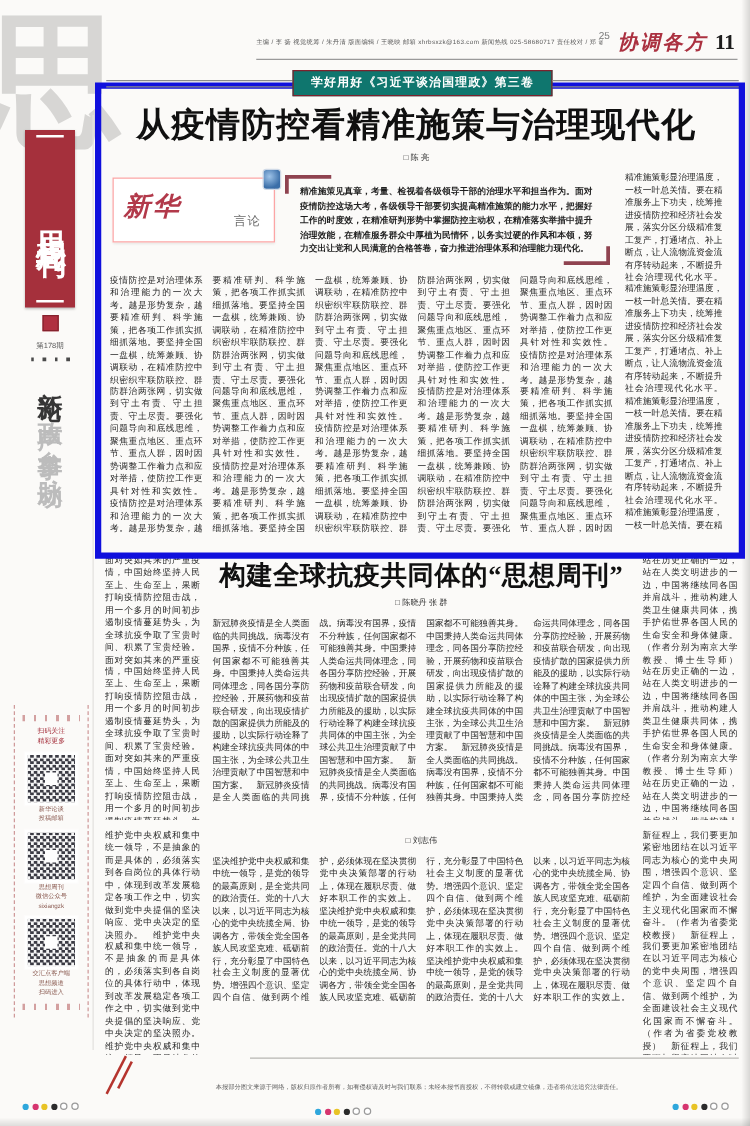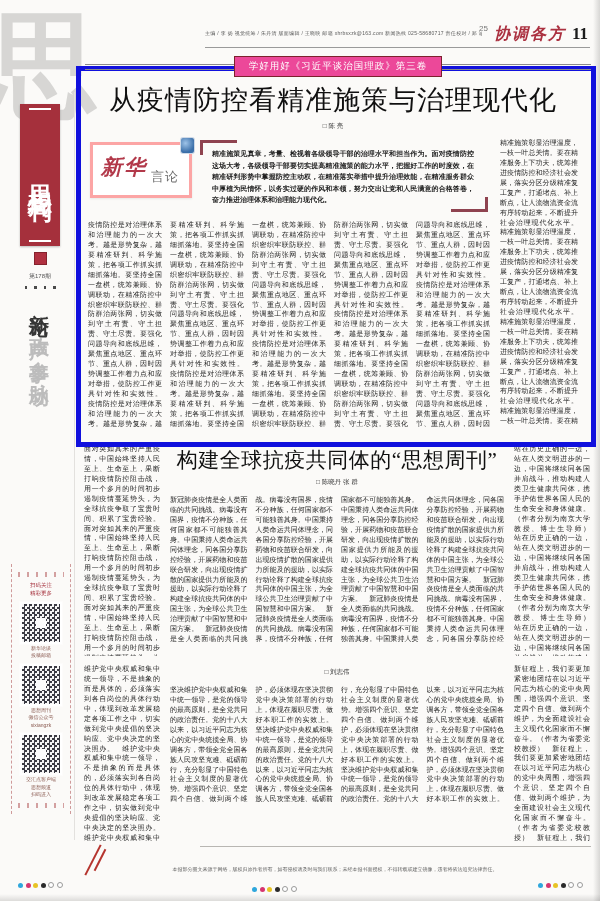"学好用好《习近平谈治国理政》第三卷" .edition-banner { background: #ec4899 -> #0f766e; font-weight: 400 -> 700 }
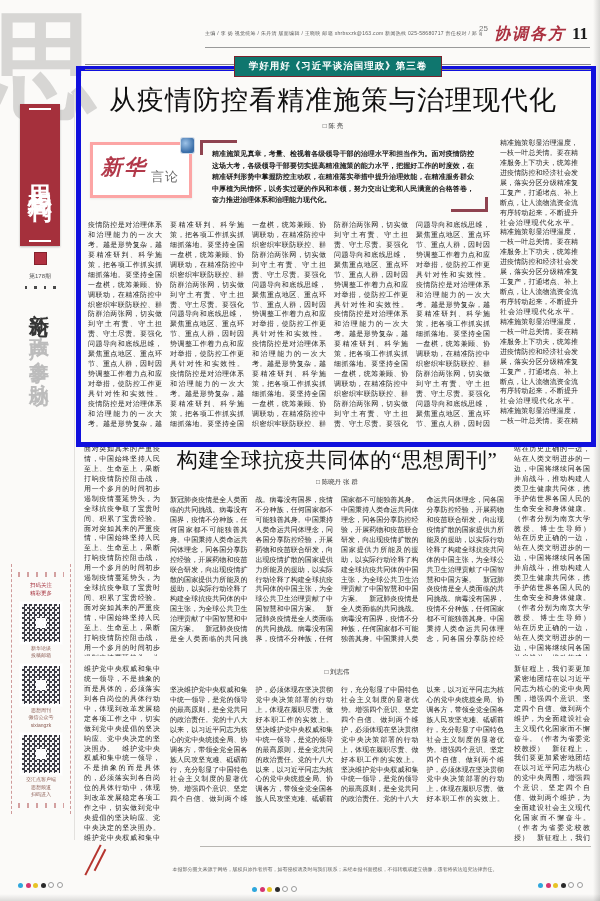"从疫情防控看精准施策与治理现代化" .a-title { font-weight: 400 -> 700 }
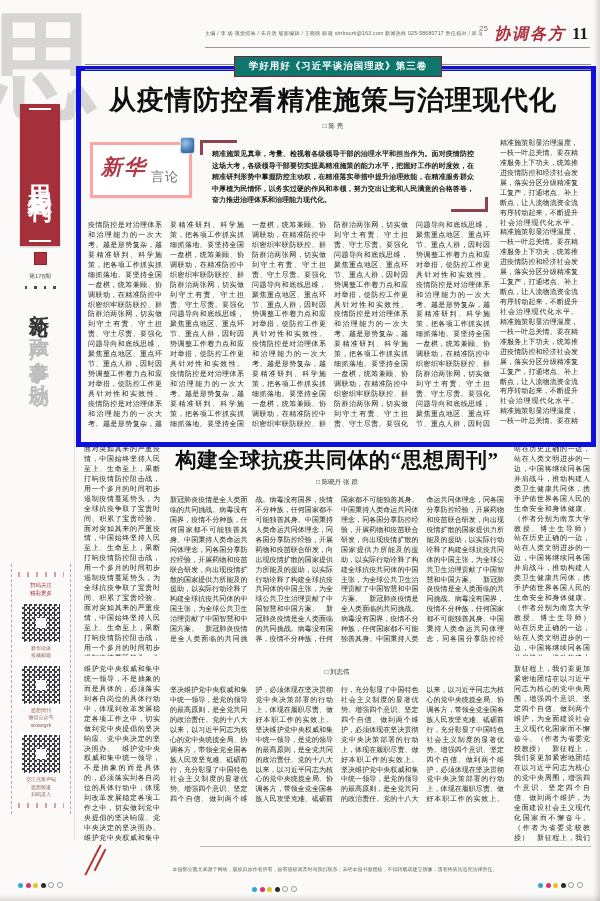"新华" .logo-card { border: 3px solid #fca5a5 -> 1px solid #fca5a5; padding-left: none -> 32px }
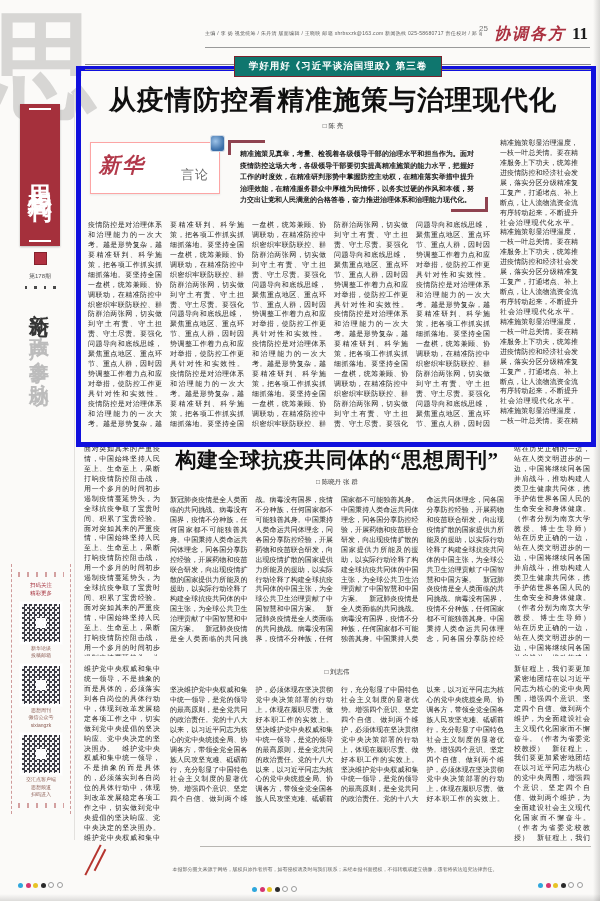"言论" .logo-tag { font-size: 13px -> 10px }
